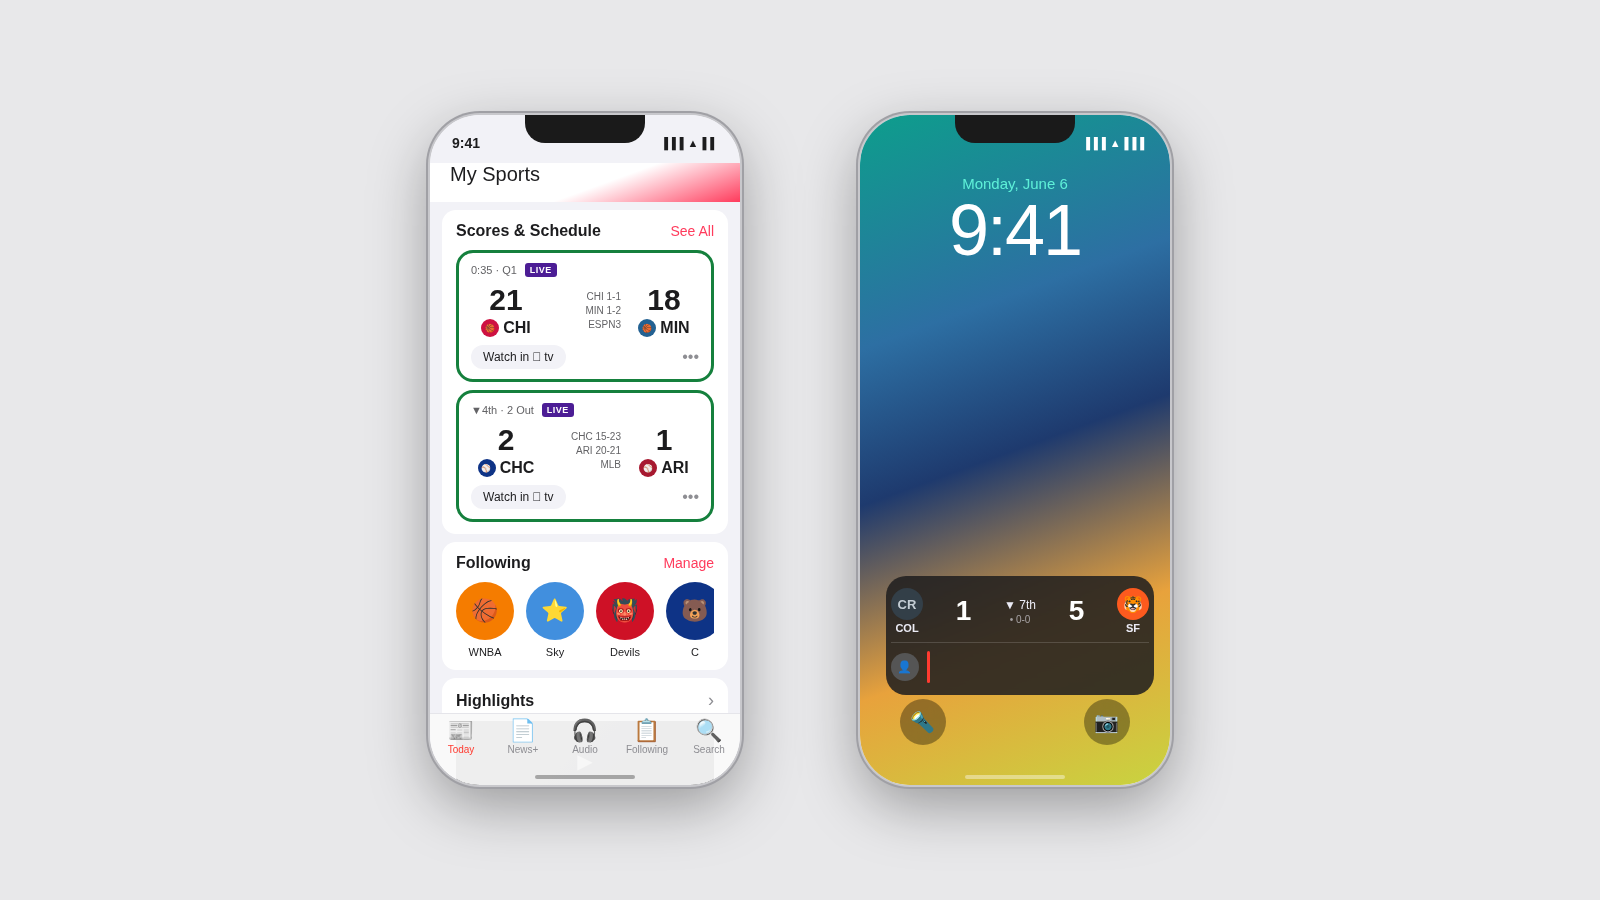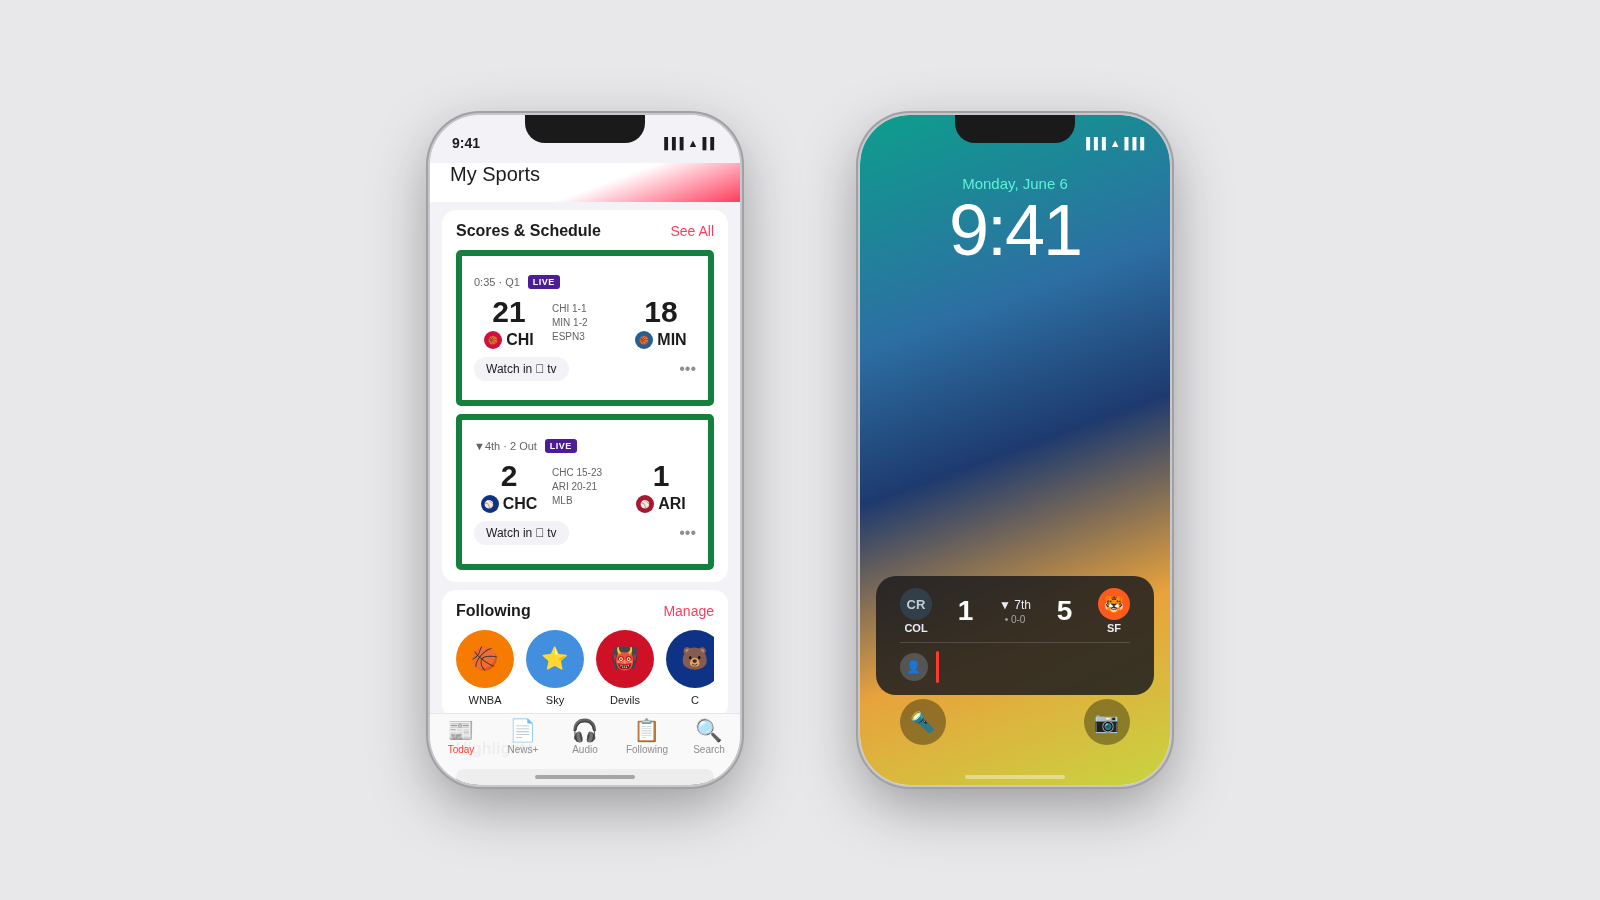"0:35 · Q1" .game-card { border: 6px solid #15803d -> 3px solid #15803d; border-radius: 5px -> 17px; padding: 19px 12px -> 10px 12px }
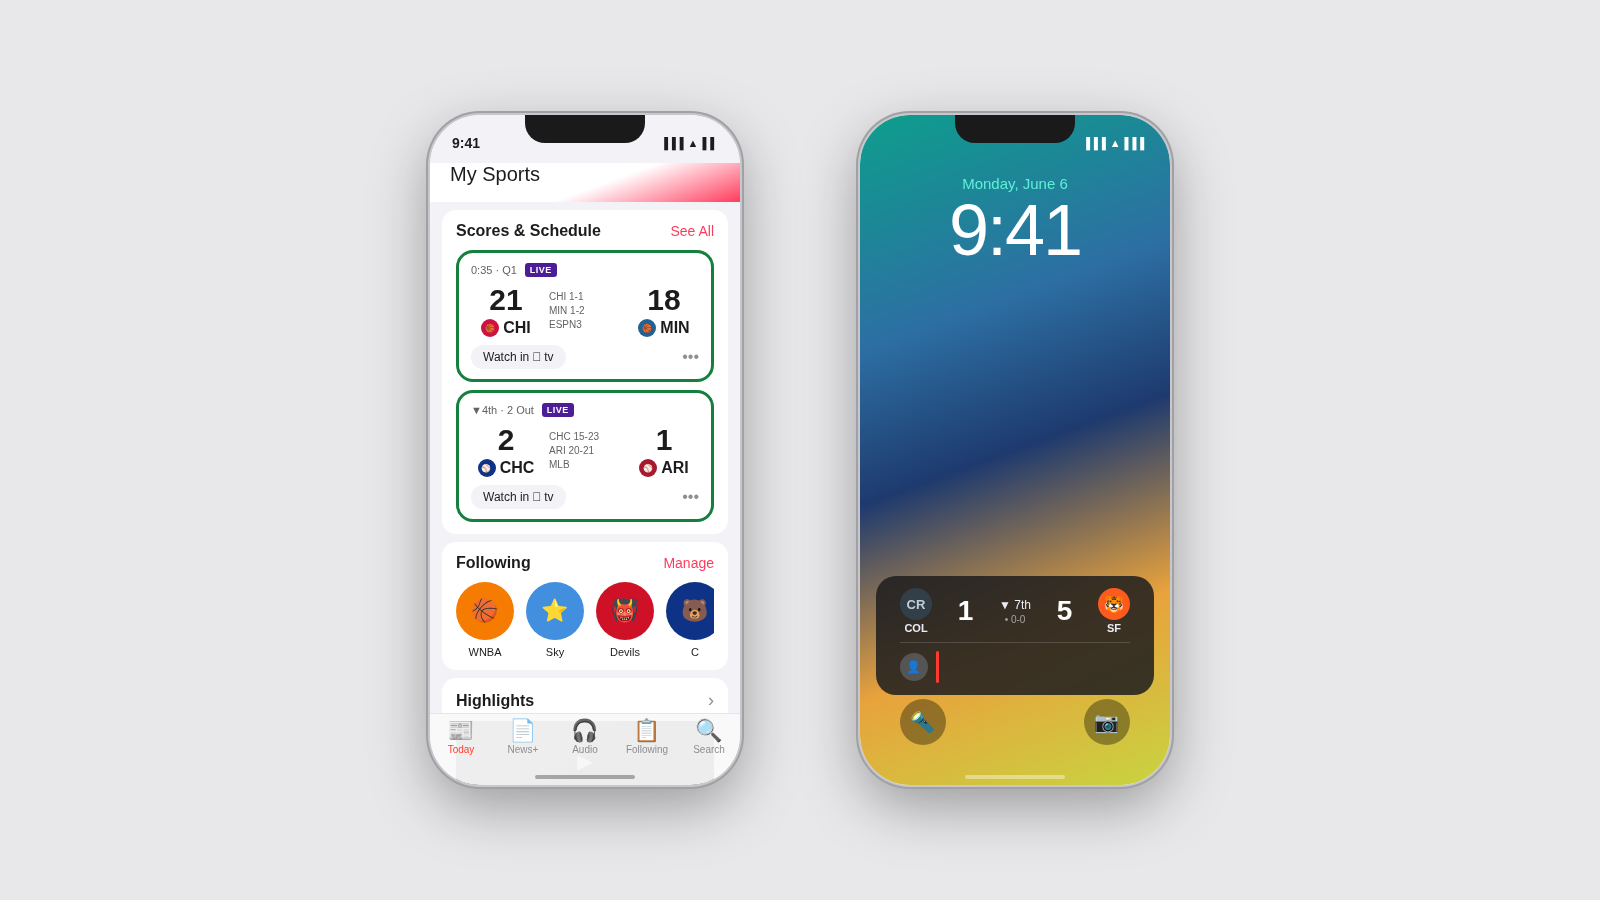"CHI 1-1" .game-mid { align-items: flex-start -> flex-end }
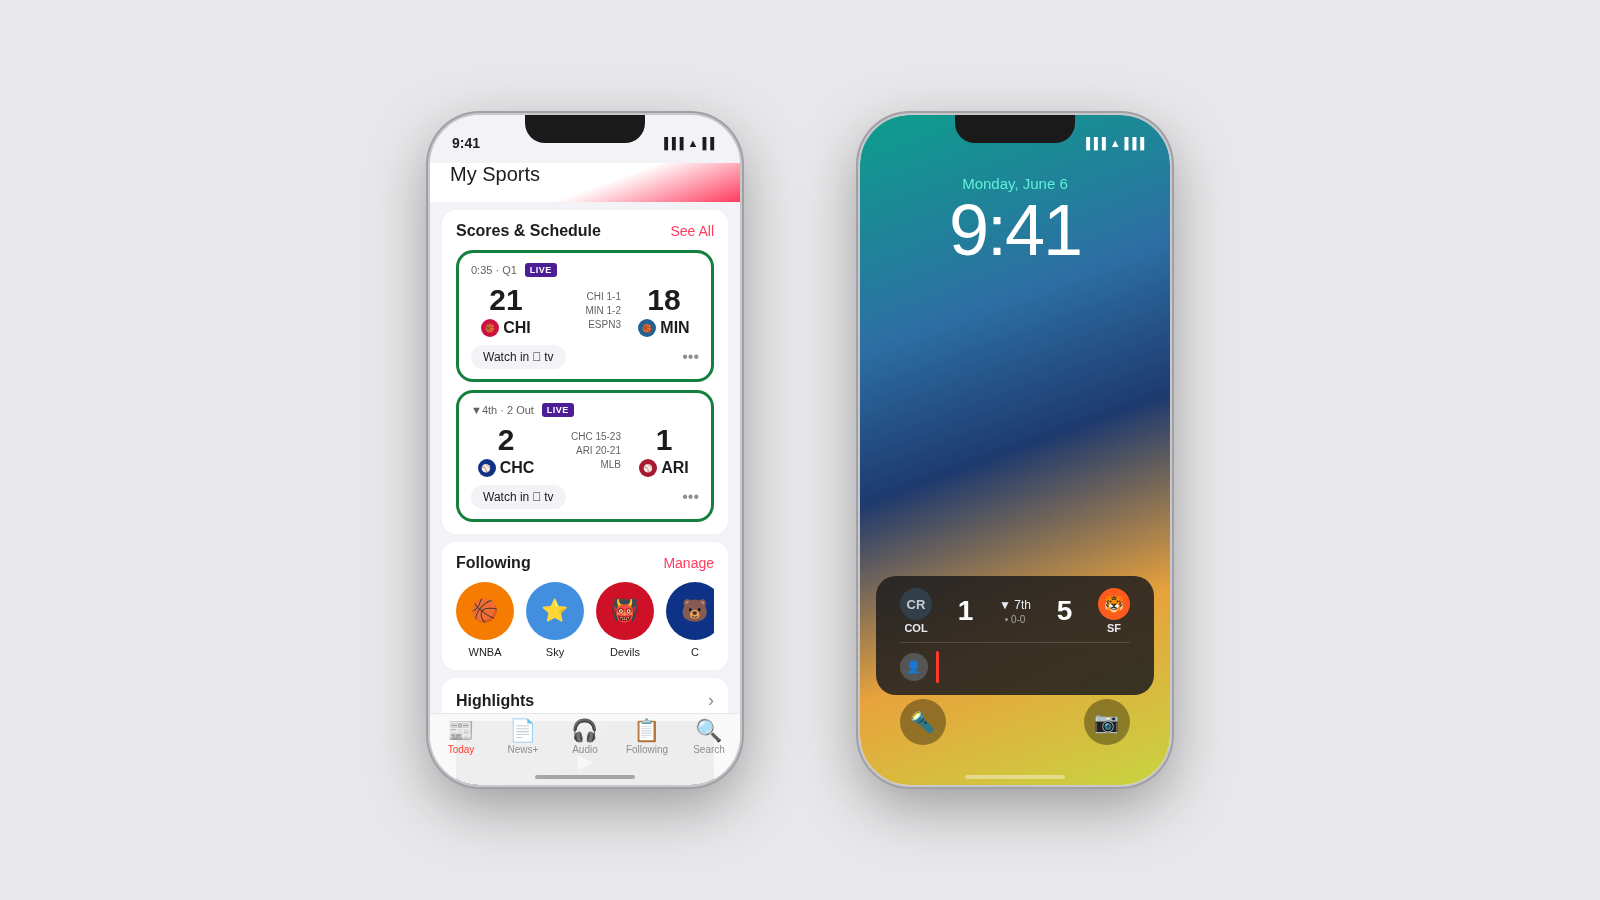"CR" .live-activity { left: 16px -> 26px; padding: 12px 24px -> 12px 5px }
